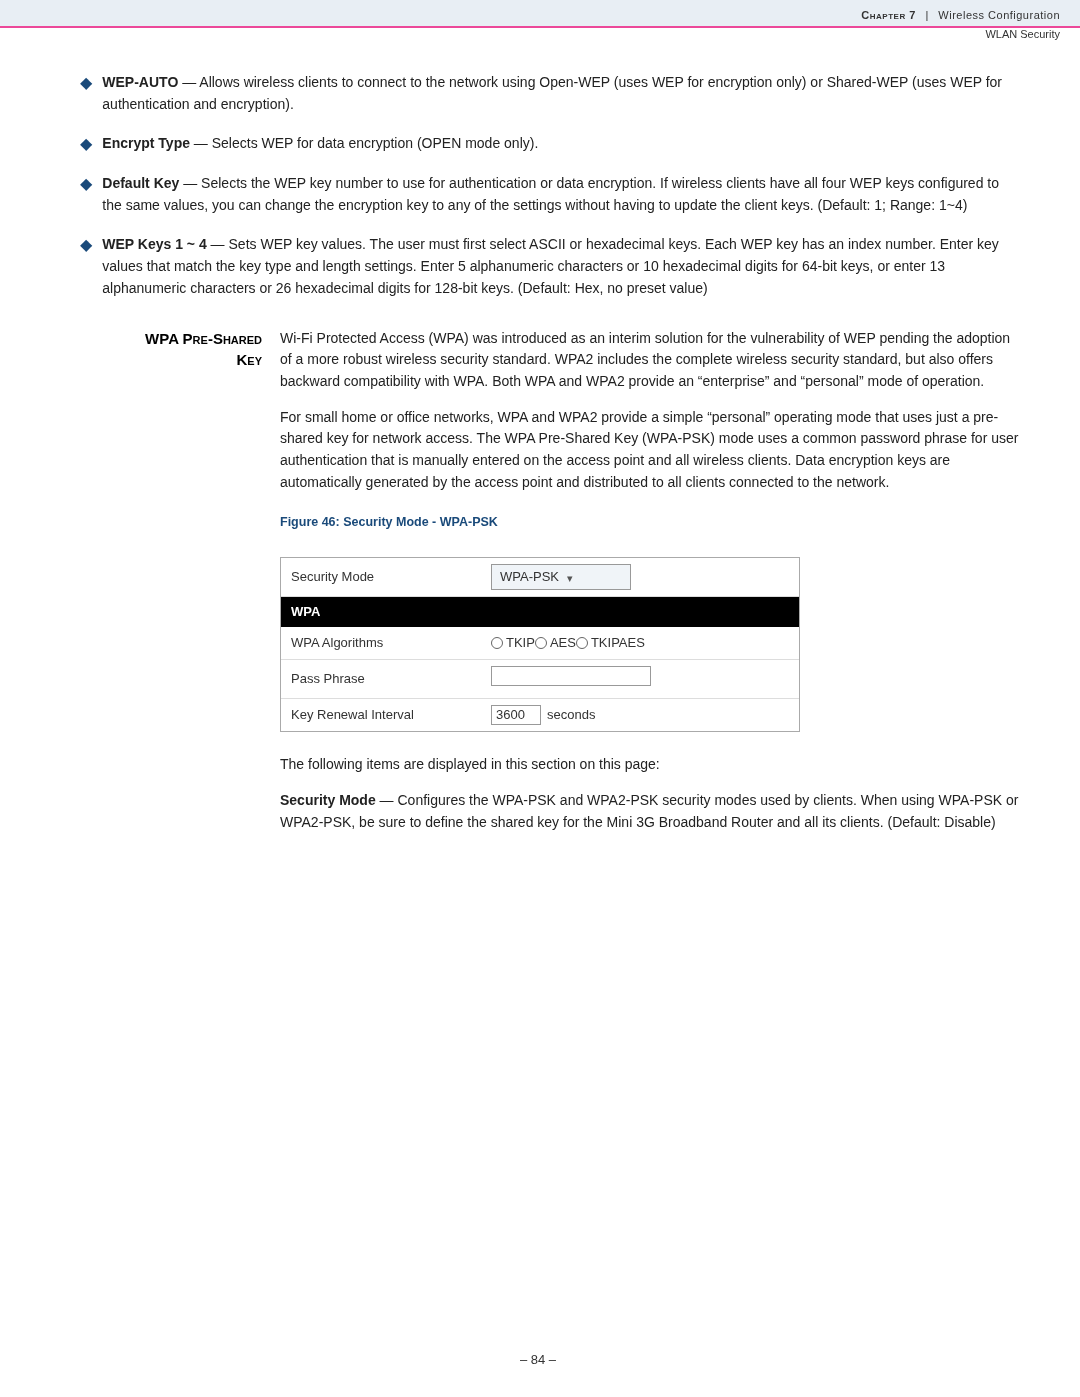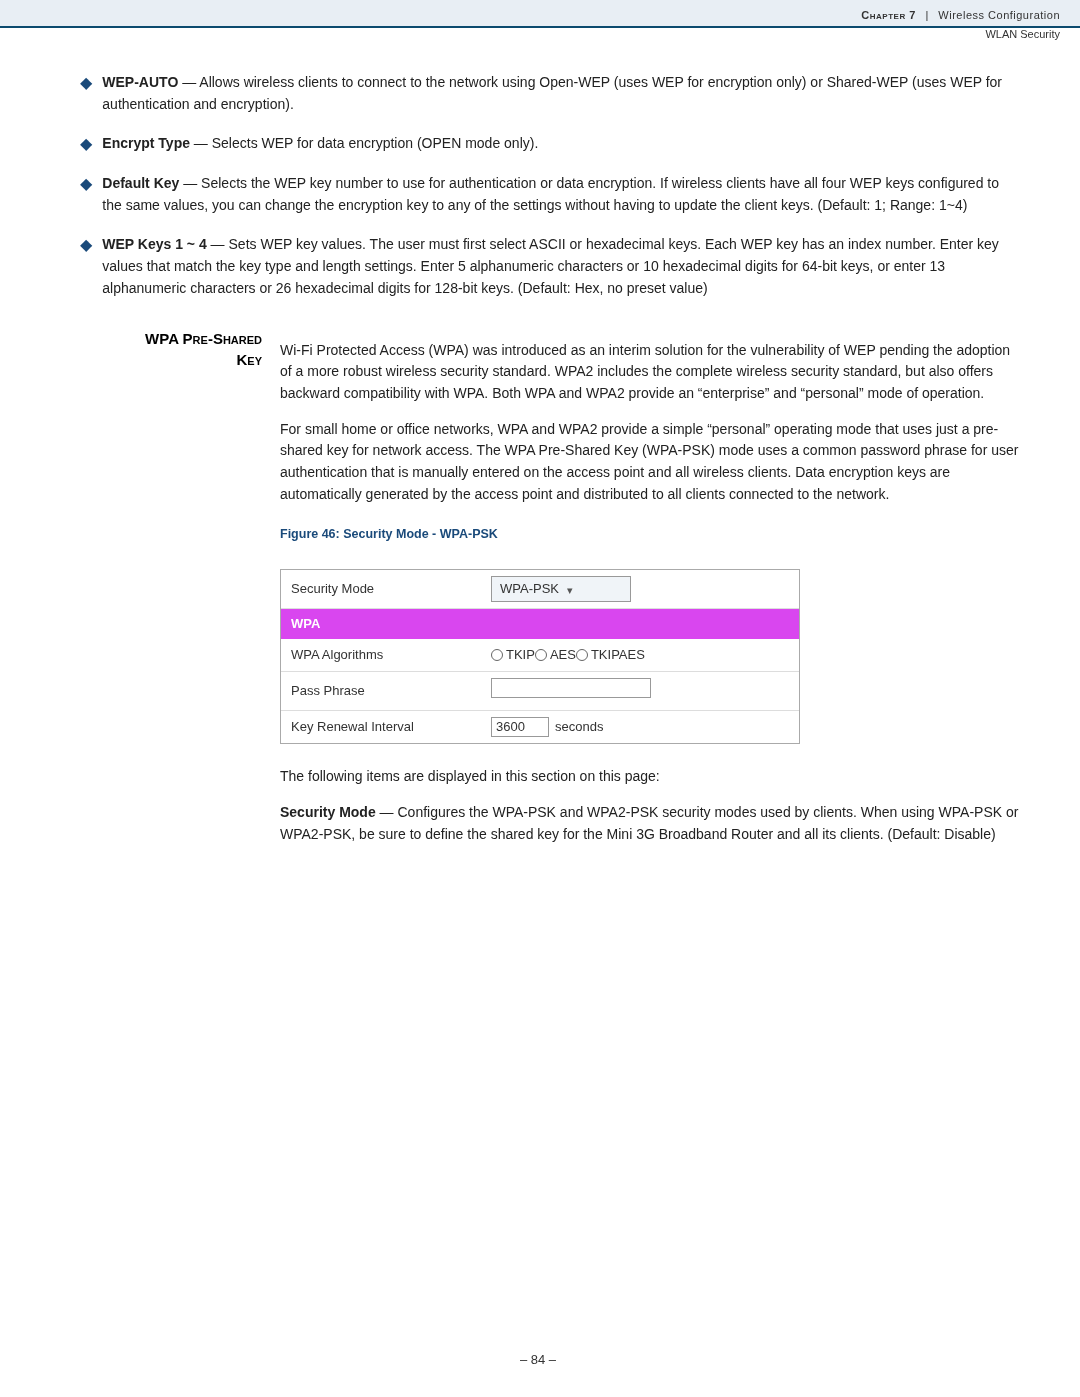"Chapter 7 | Wireless Configuration" .header-bar { border-bottom: 2px solid #0c4a6e -> 2px solid #ec4899 }
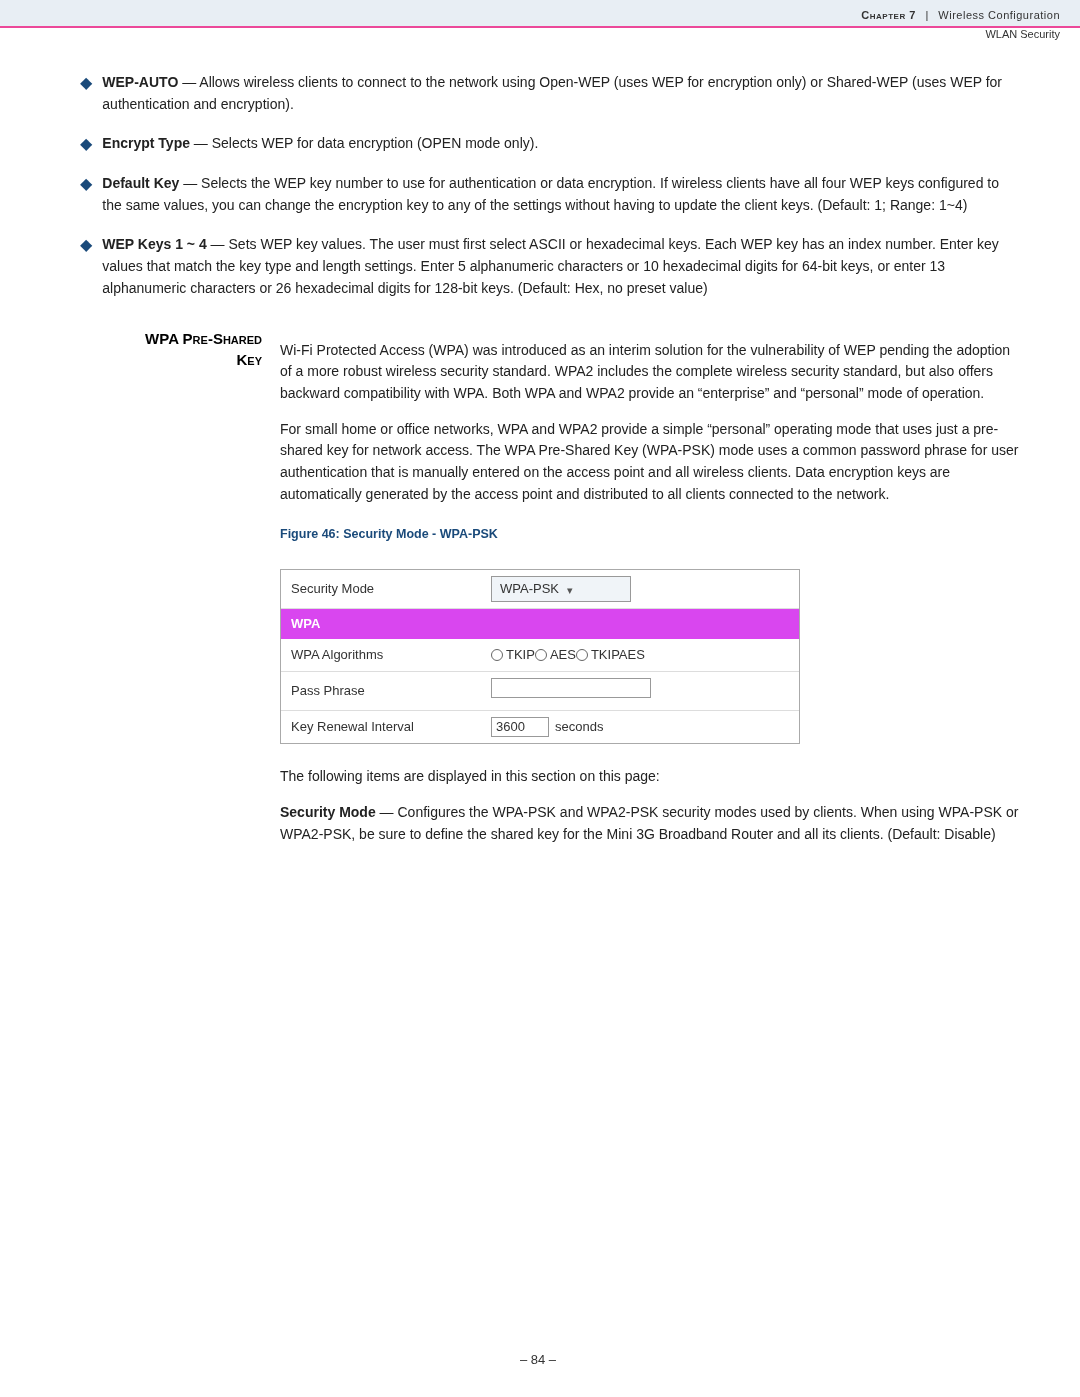"Wi-Fi Protected Access (WPA) was" .wpa-content p { margin-top: 12px -> none }
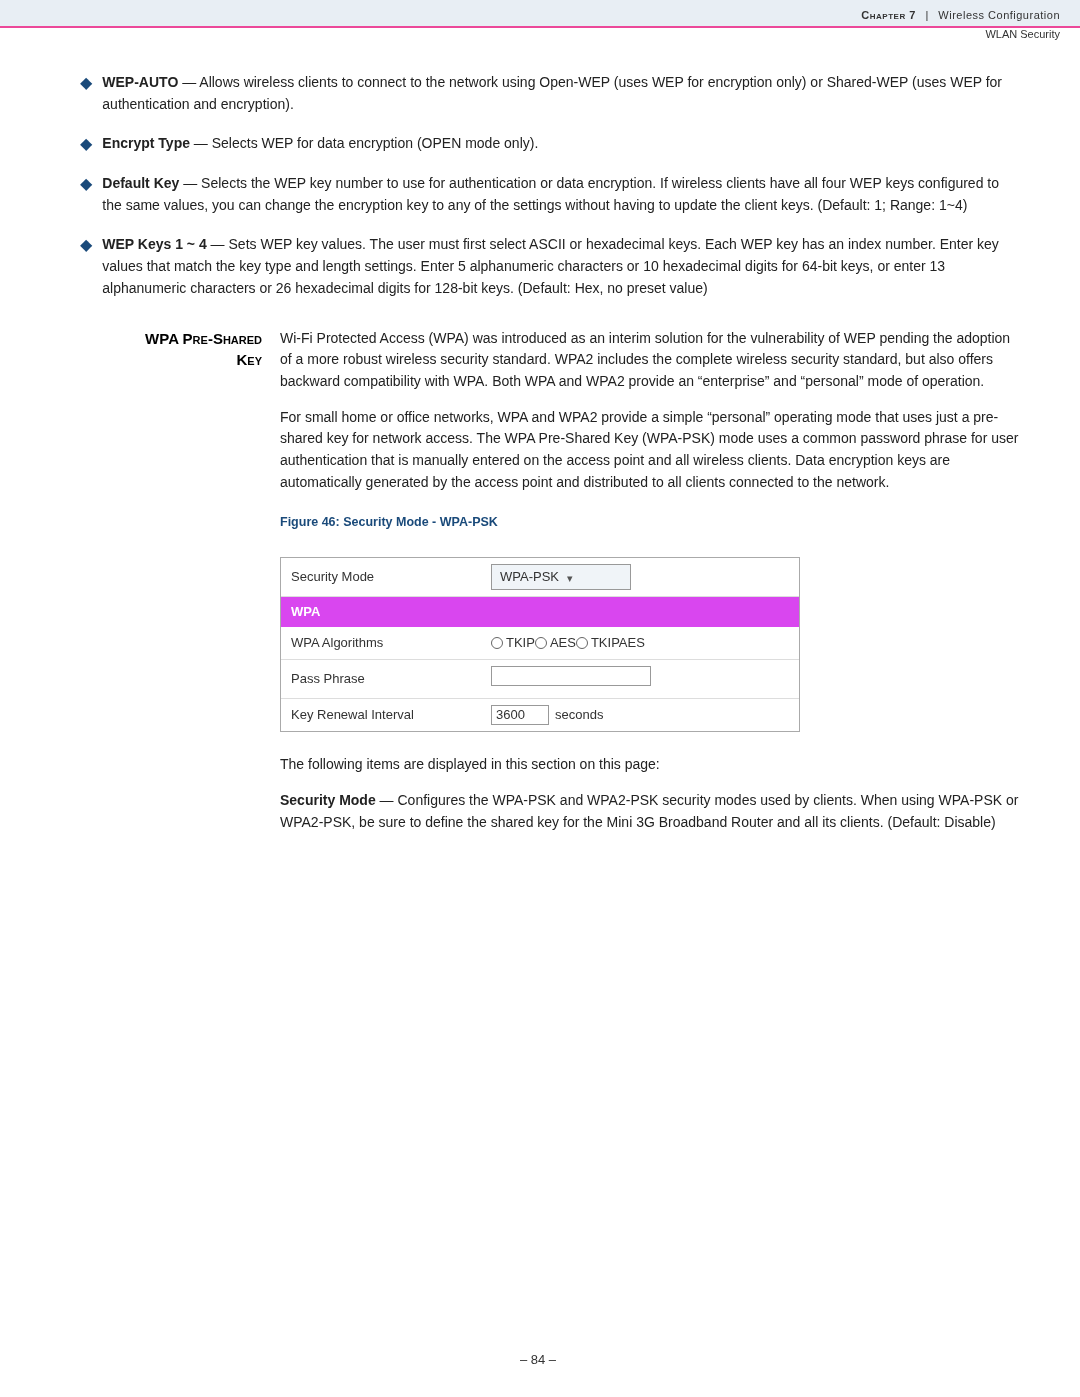"WPA" .config-table tr.section-header td { background: #d946ef -> #000000 }
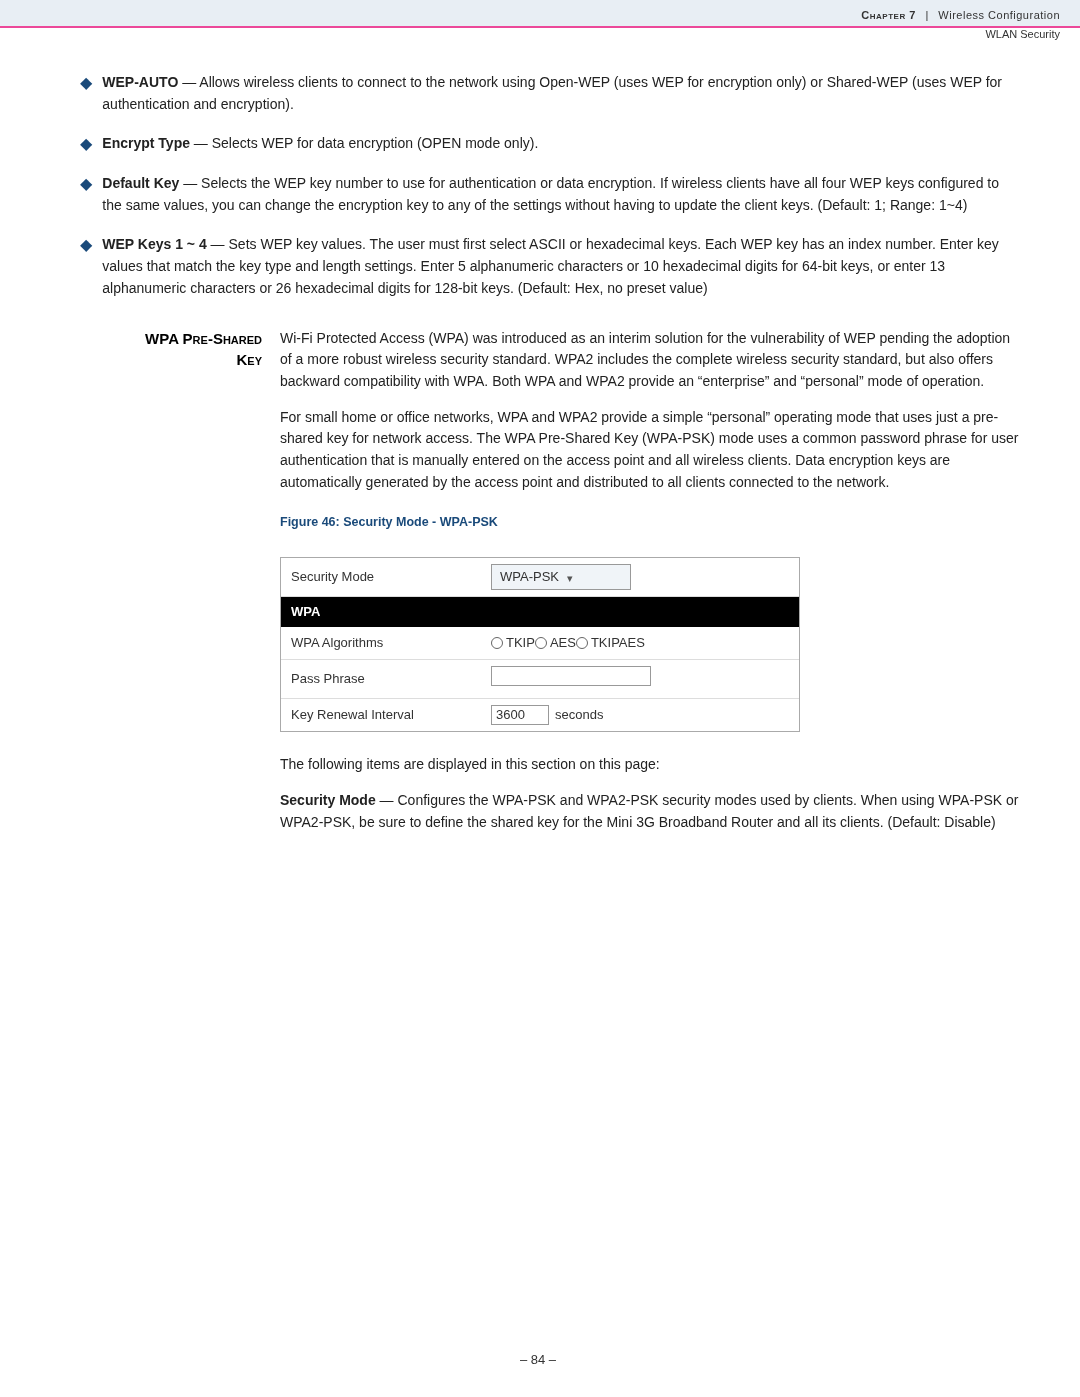"3600" .interval-input { width: 58px -> 50px }
